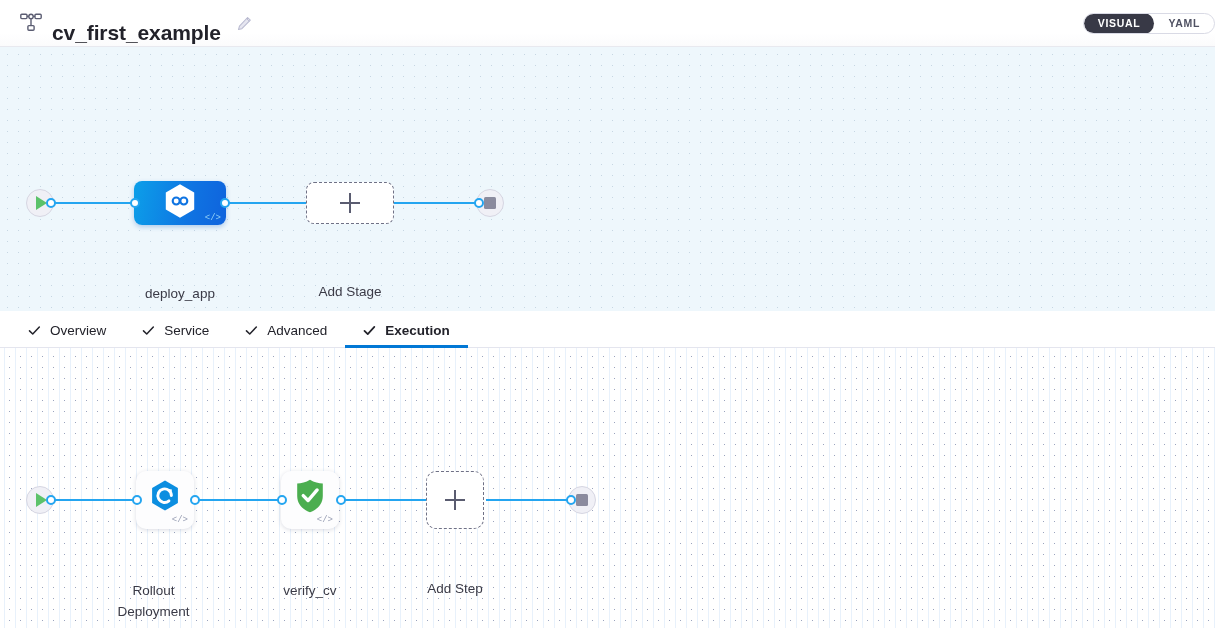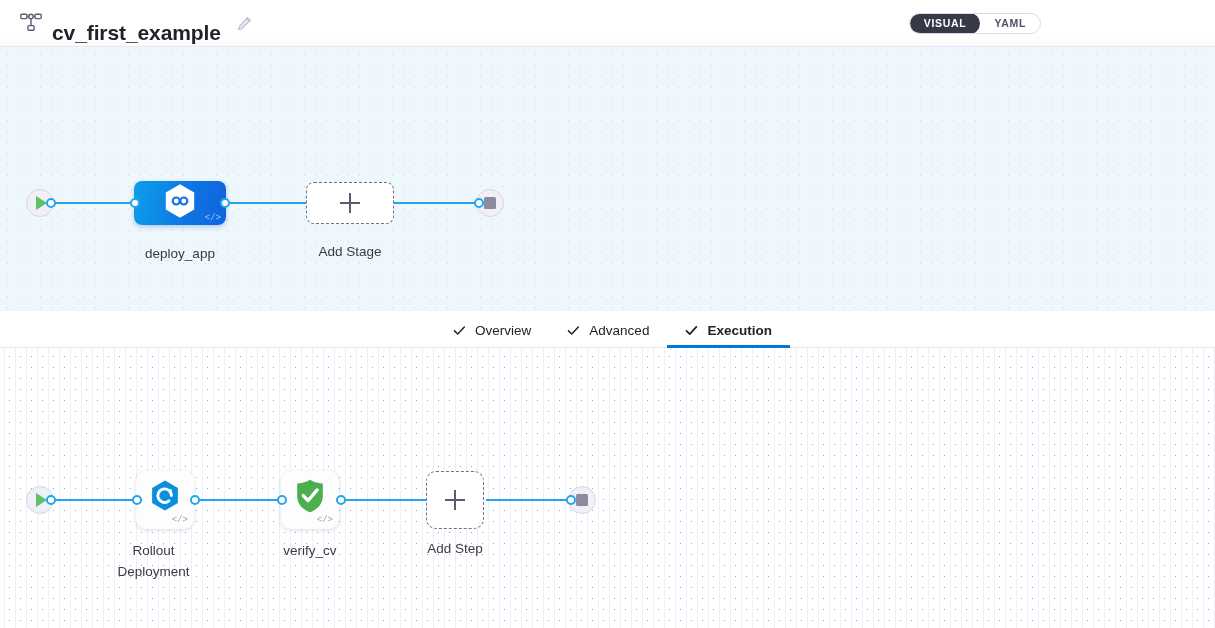"VISUAL" .header-right { padding-right: 174px -> none }
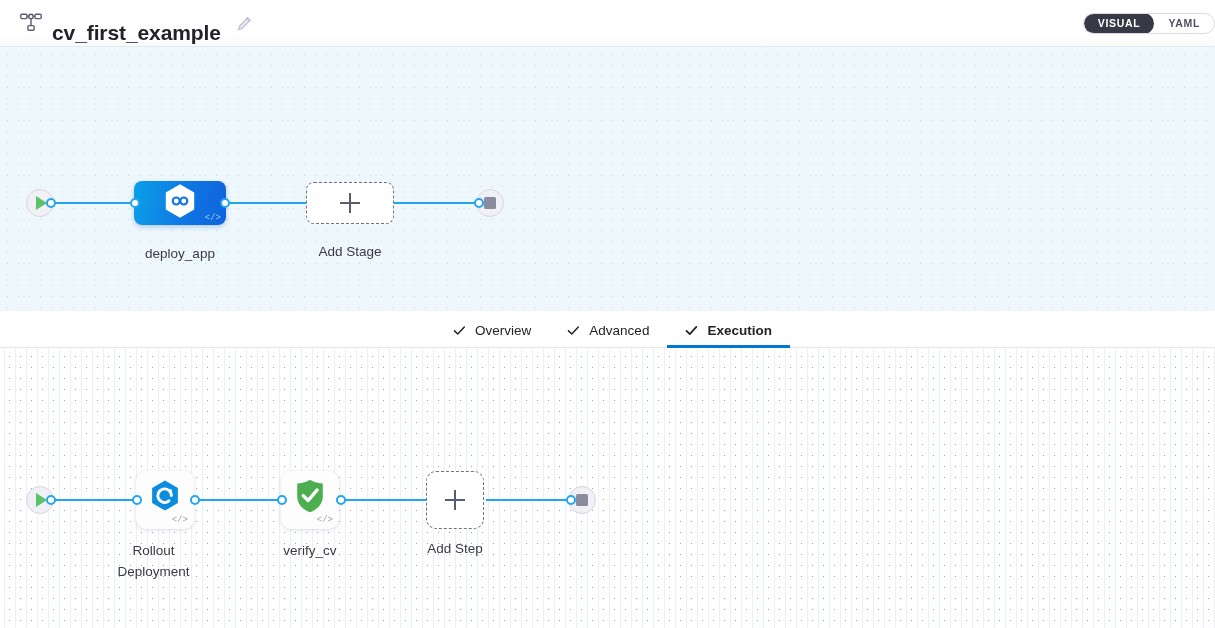"deploy_app" .node-label { margin-top: none -> 40px }
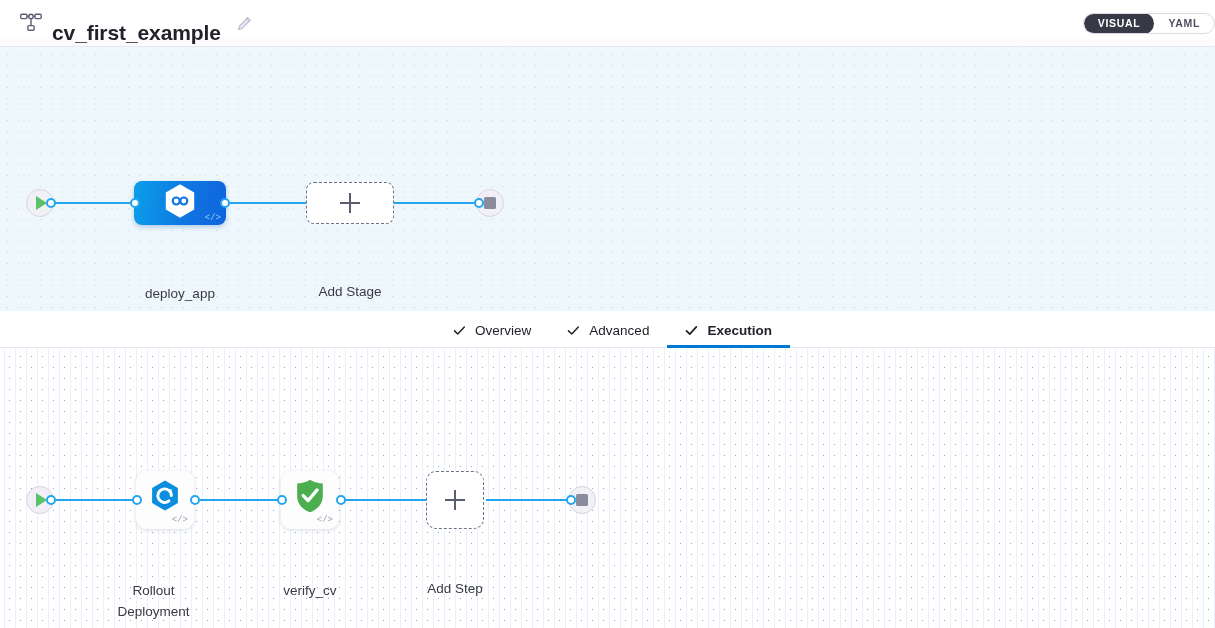"Overview" .tab-bar { justify-content: center -> none }
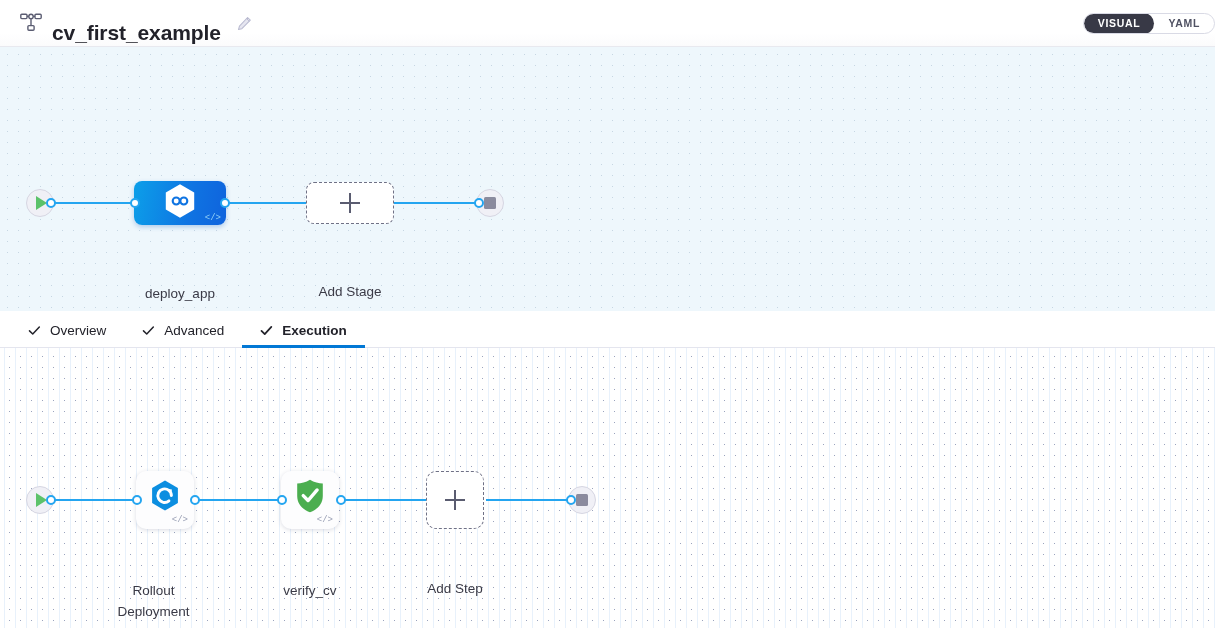"Service" div.tab { html: none -> <div> <span> <svg> <path></path> </svg> </span> <span>Service</span> </div> }
